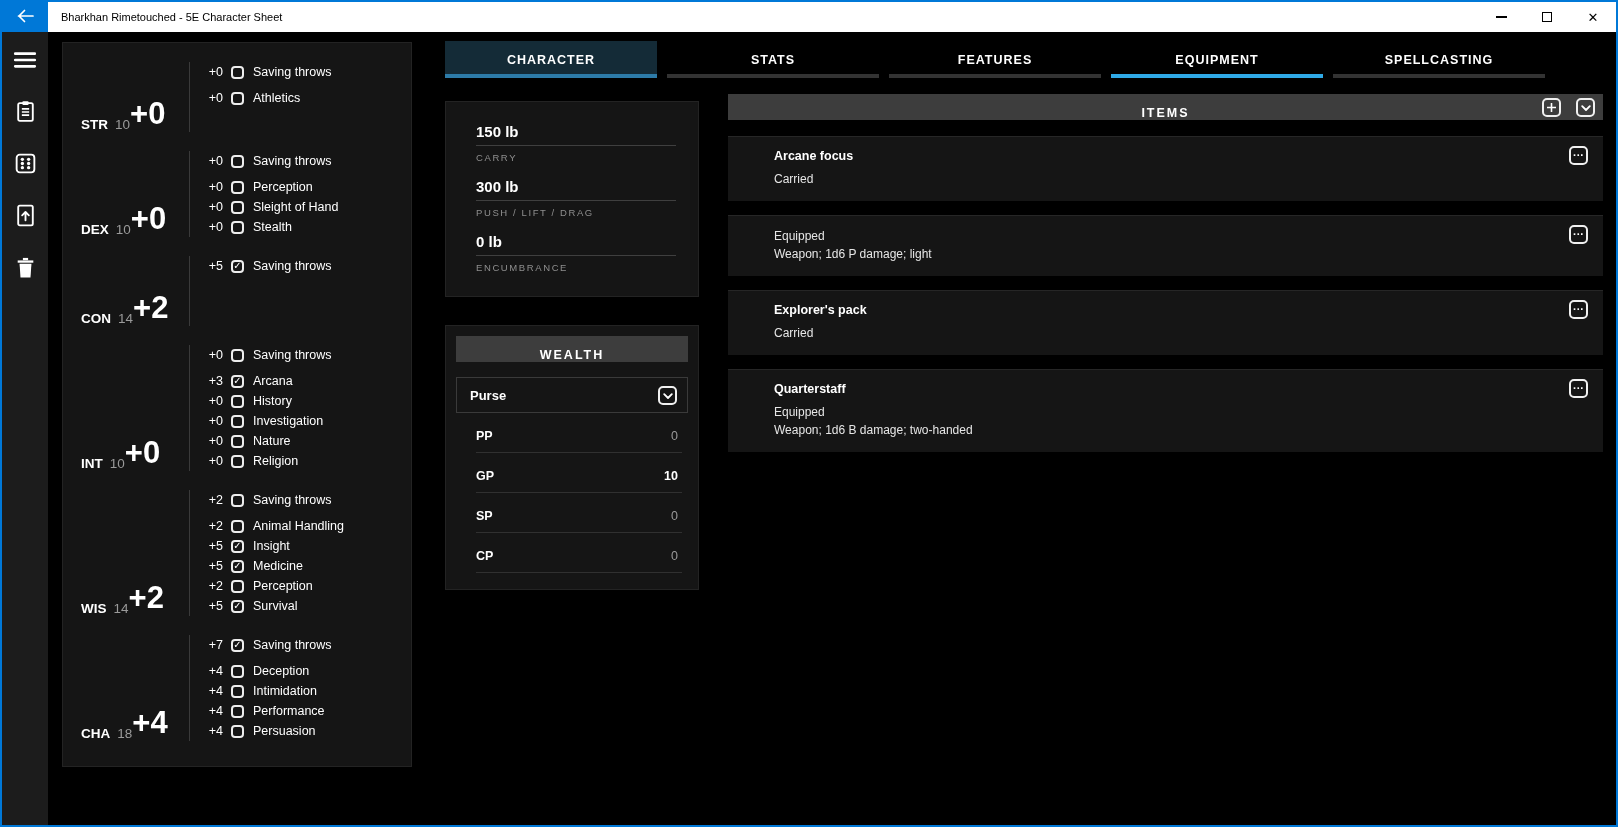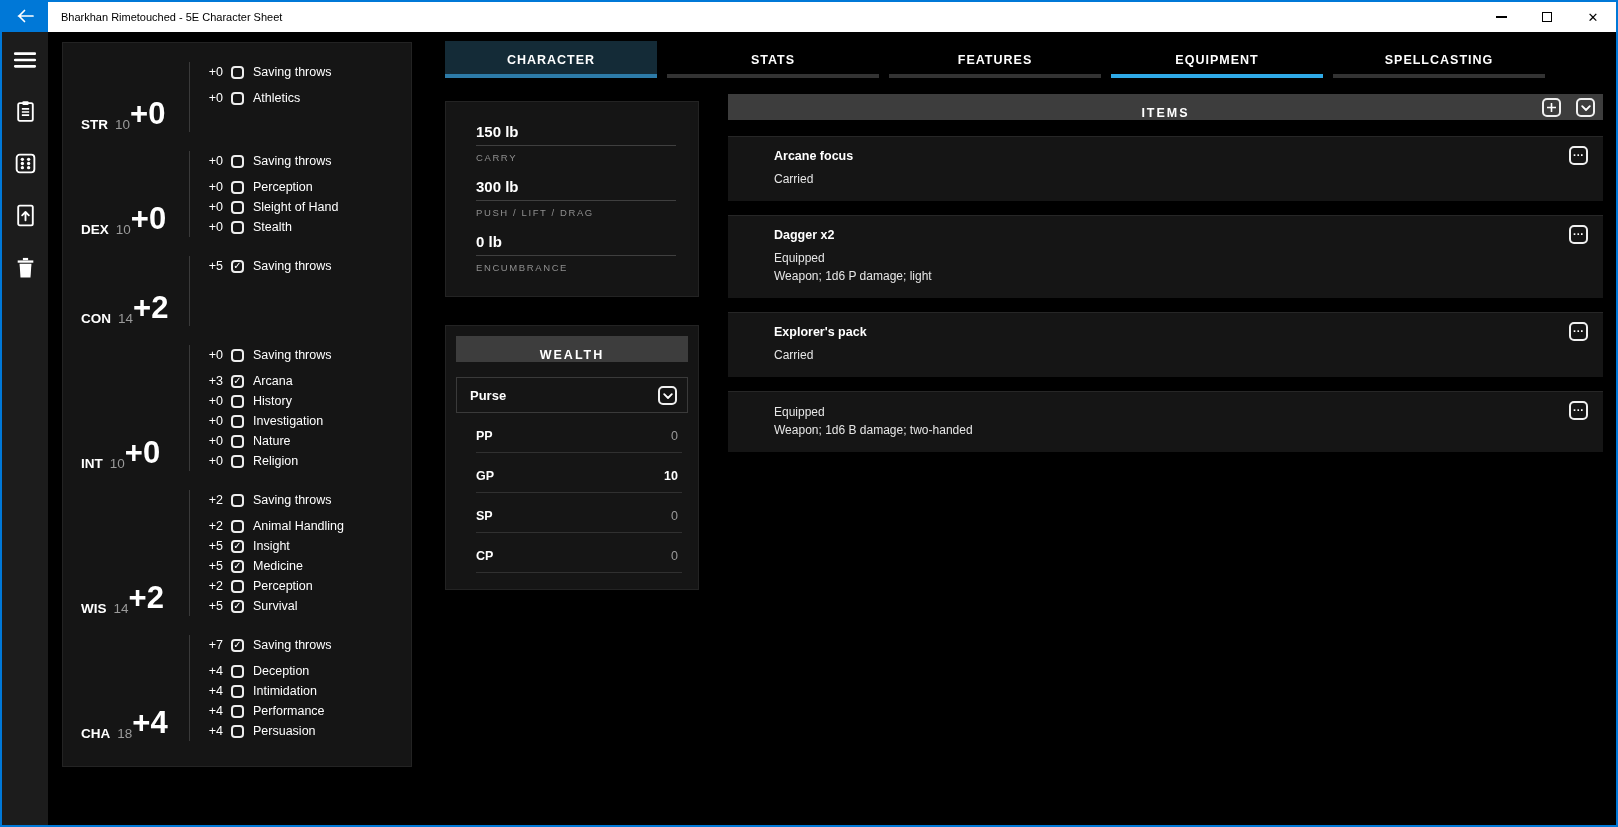"Dagger x2" div.item-name { html: <div>Dagger x2</div> -> none }
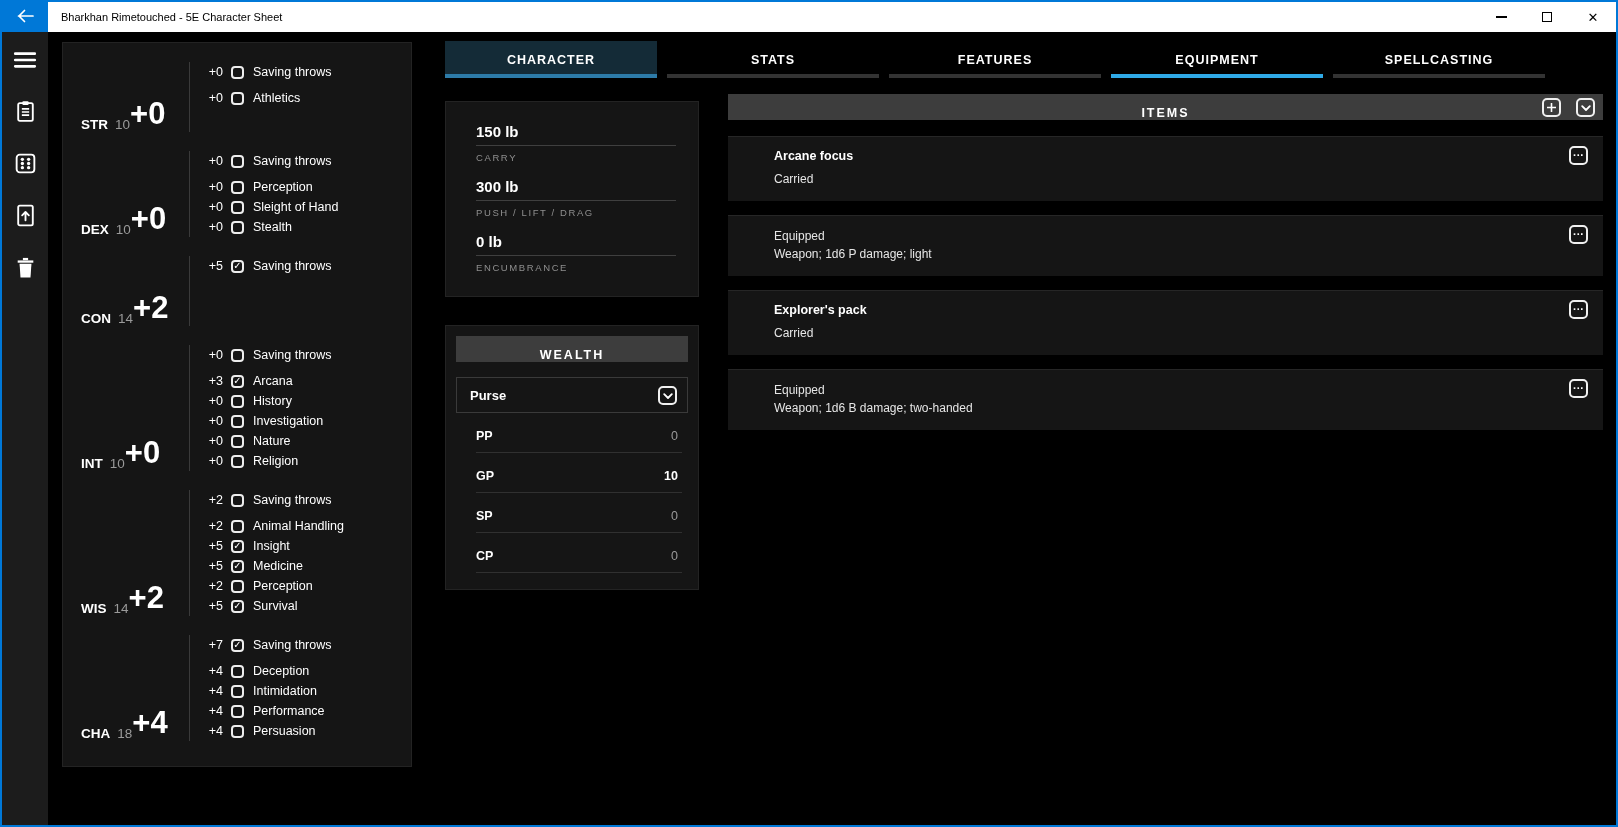"Quarterstaff" div.item-name { html: none -> <div>Quarterstaff</div> }
